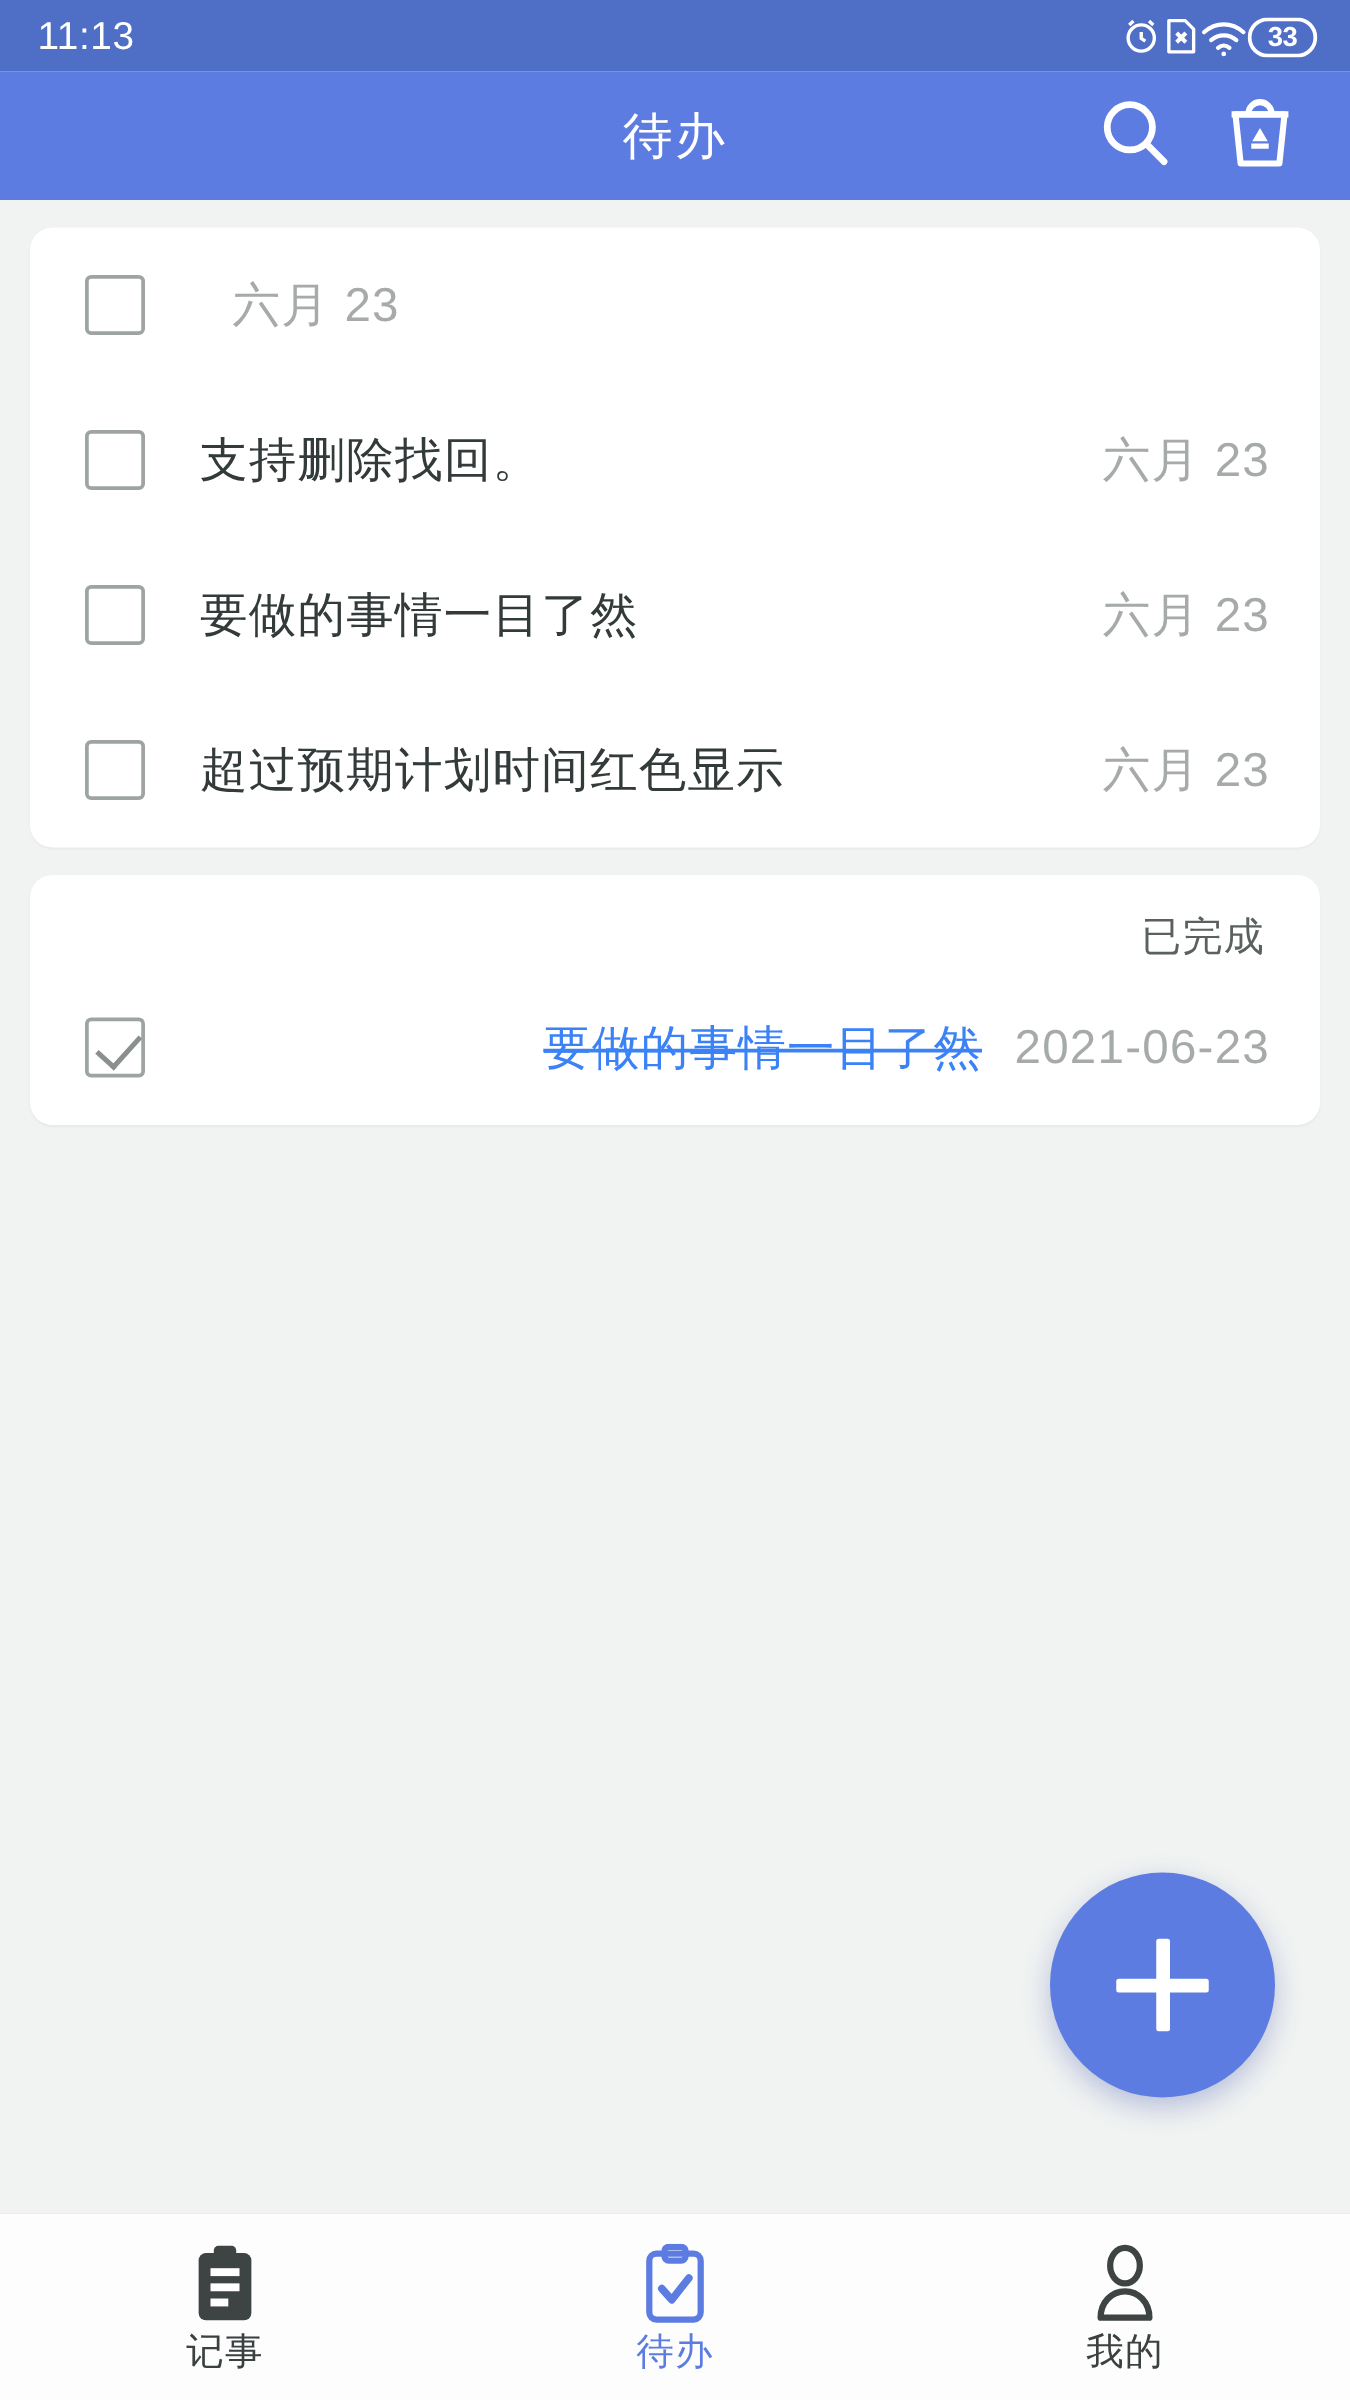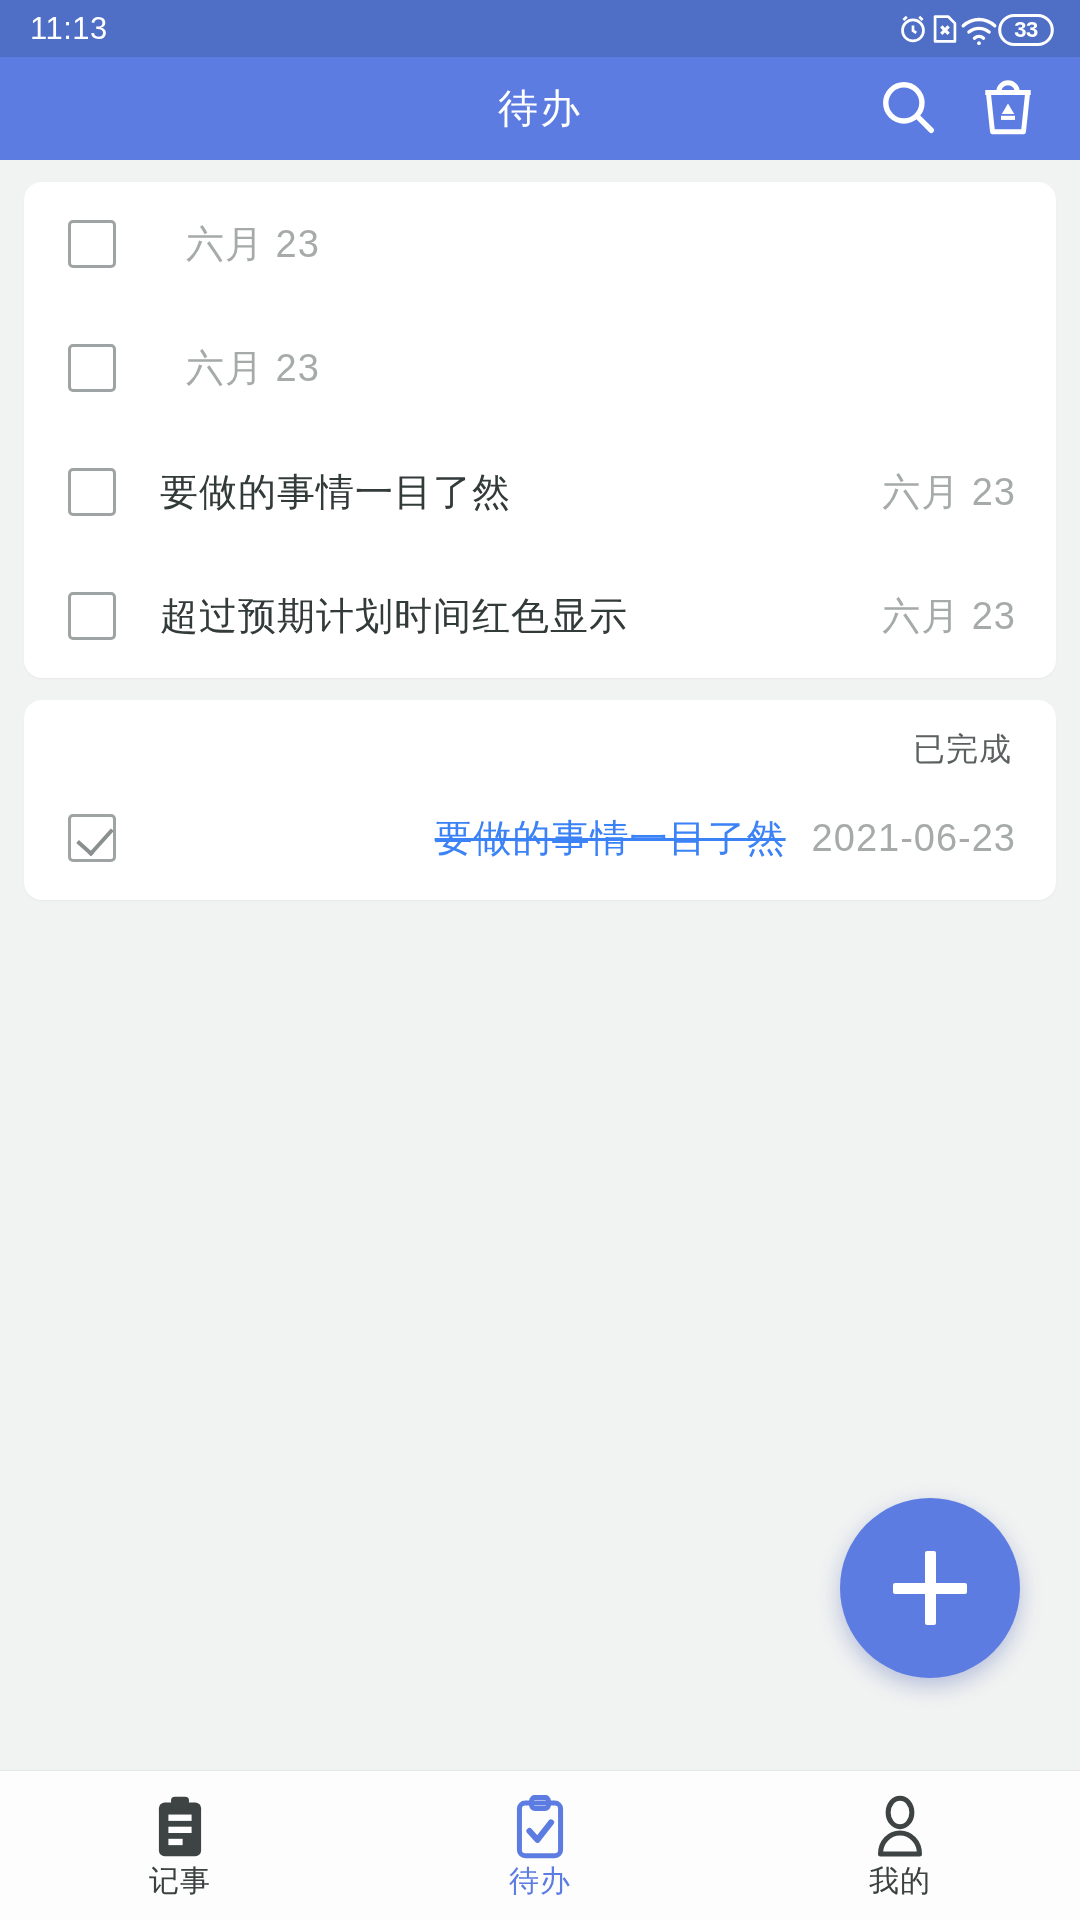"支持删除找回。" span.todo-text { html: none -> <span>支持删除找回。</span> }
